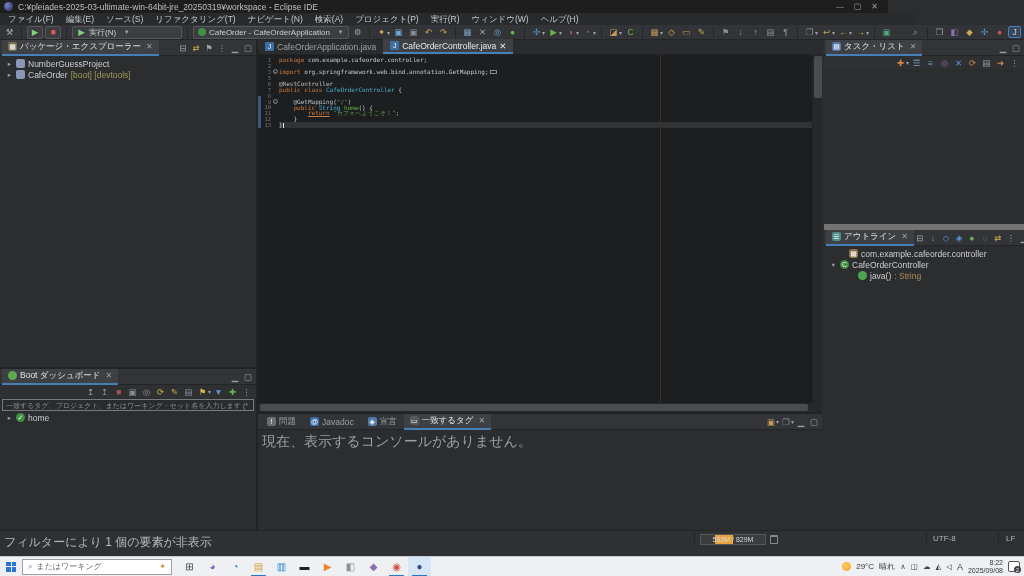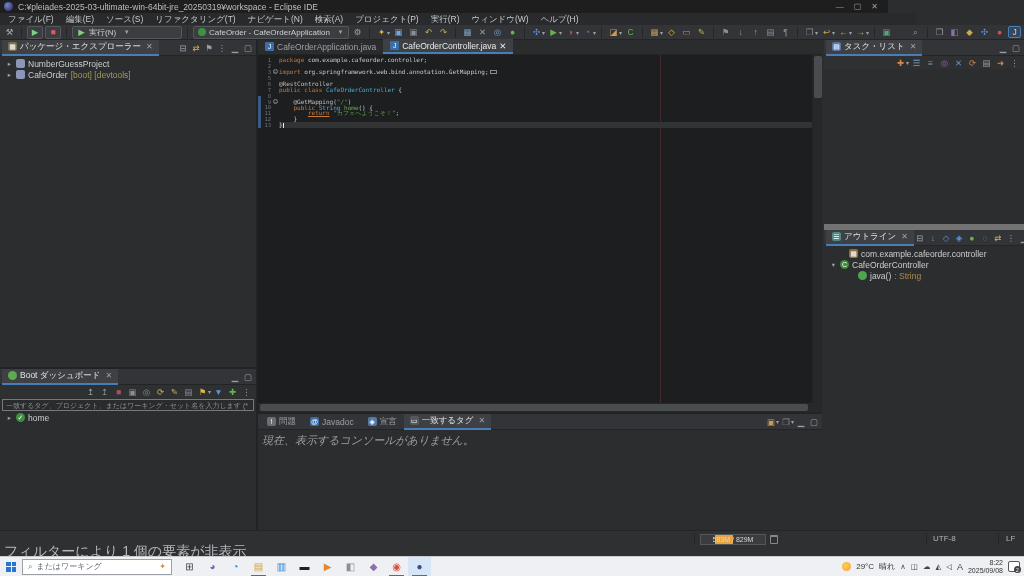"現在、表示するコンソールがありません。" .console-msg { font-size: 11px -> 14px; font-style: italic -> none }
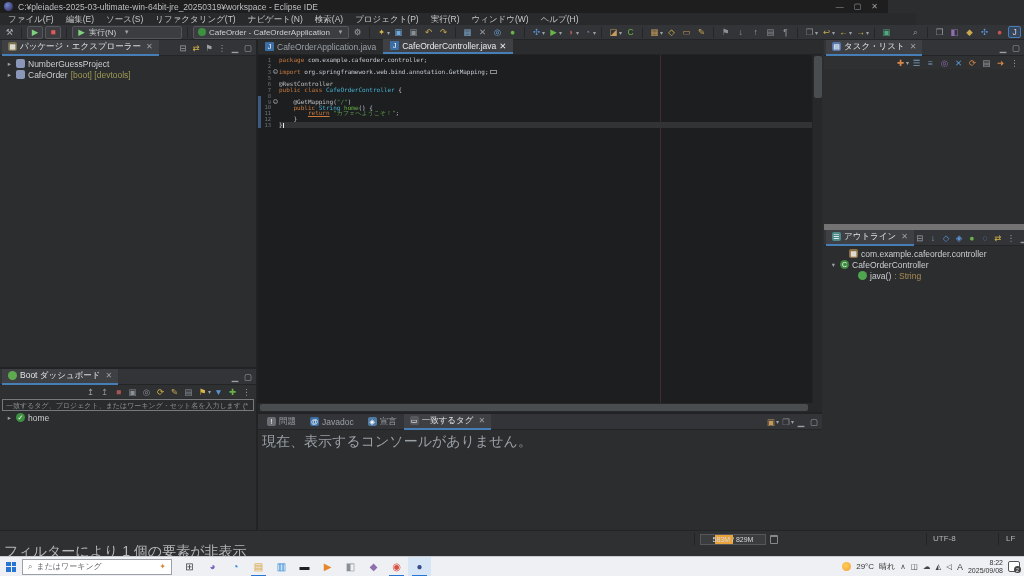"フィルターにより 1 個の要素が非表示" .status-left { font-size: 14px -> 12px; top: 12px -> 3px }
